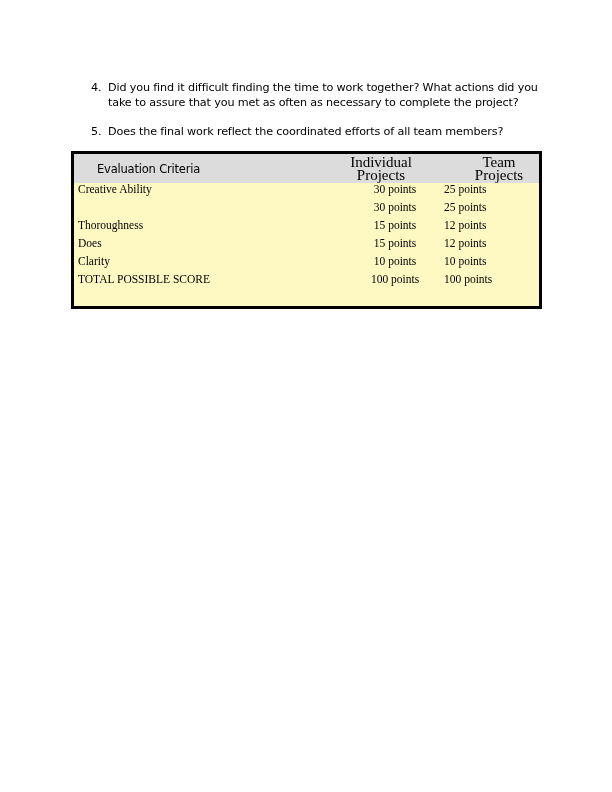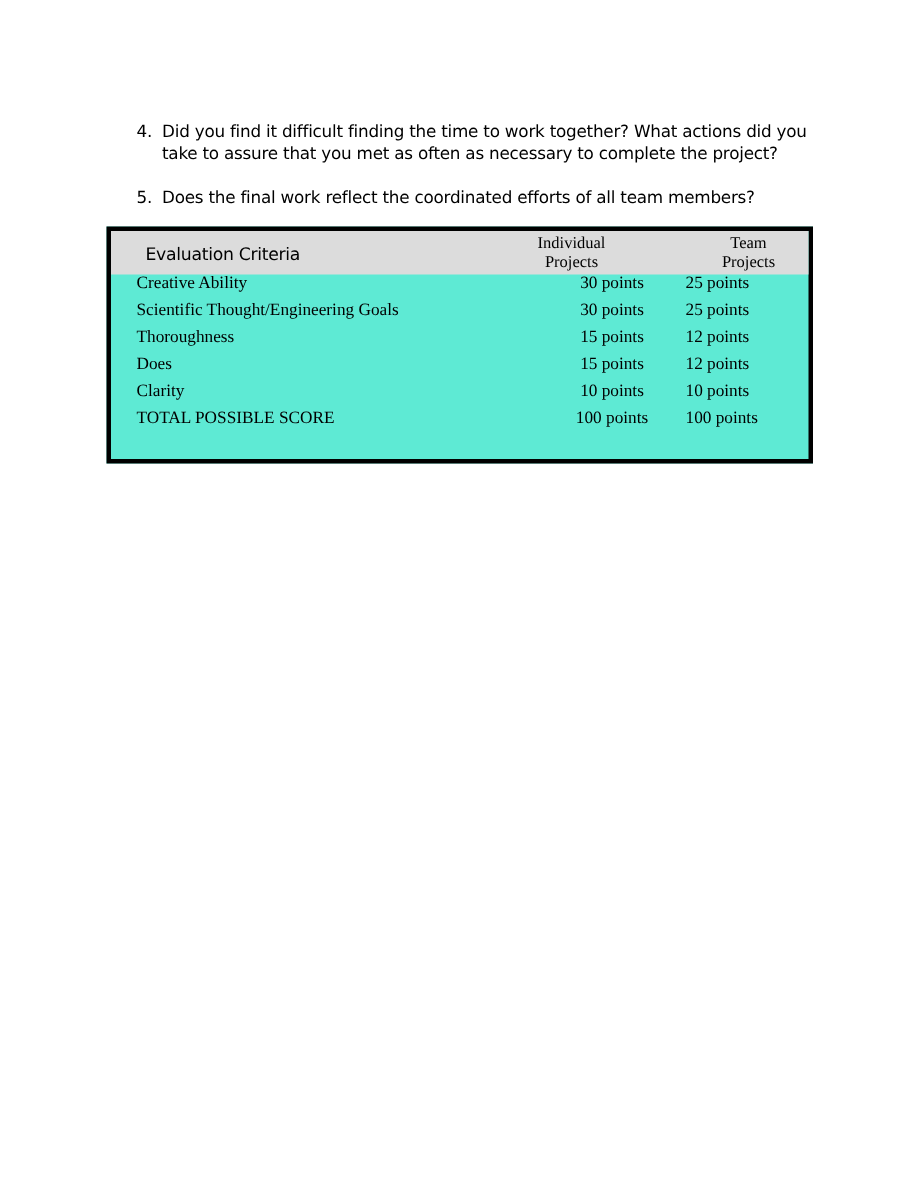"Evaluation Criteria" .table-wrap { background: #5eead4 -> #fef9c3 }
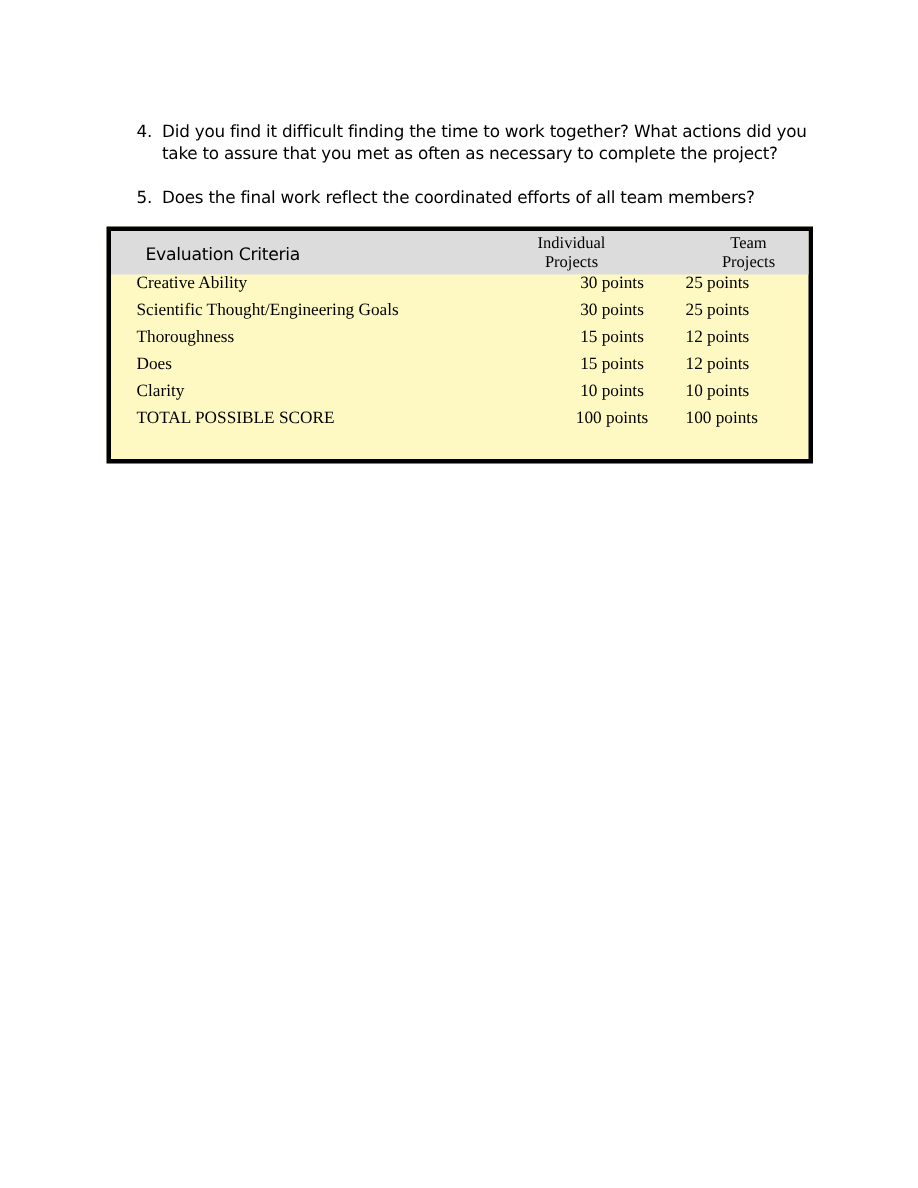"Individual" .col-h { font-size: 11px -> 15px }
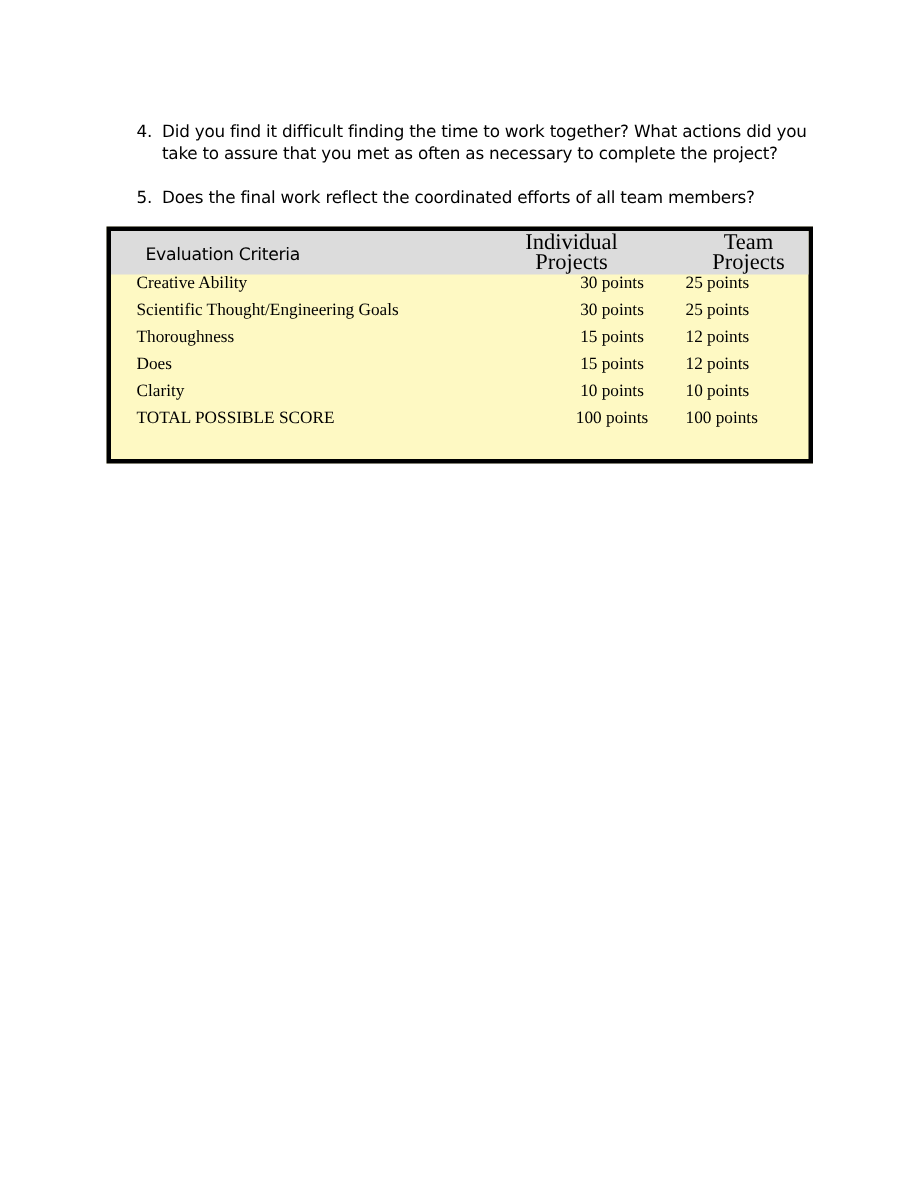"Creative Ability" .rows { padding-left: 13px -> none }
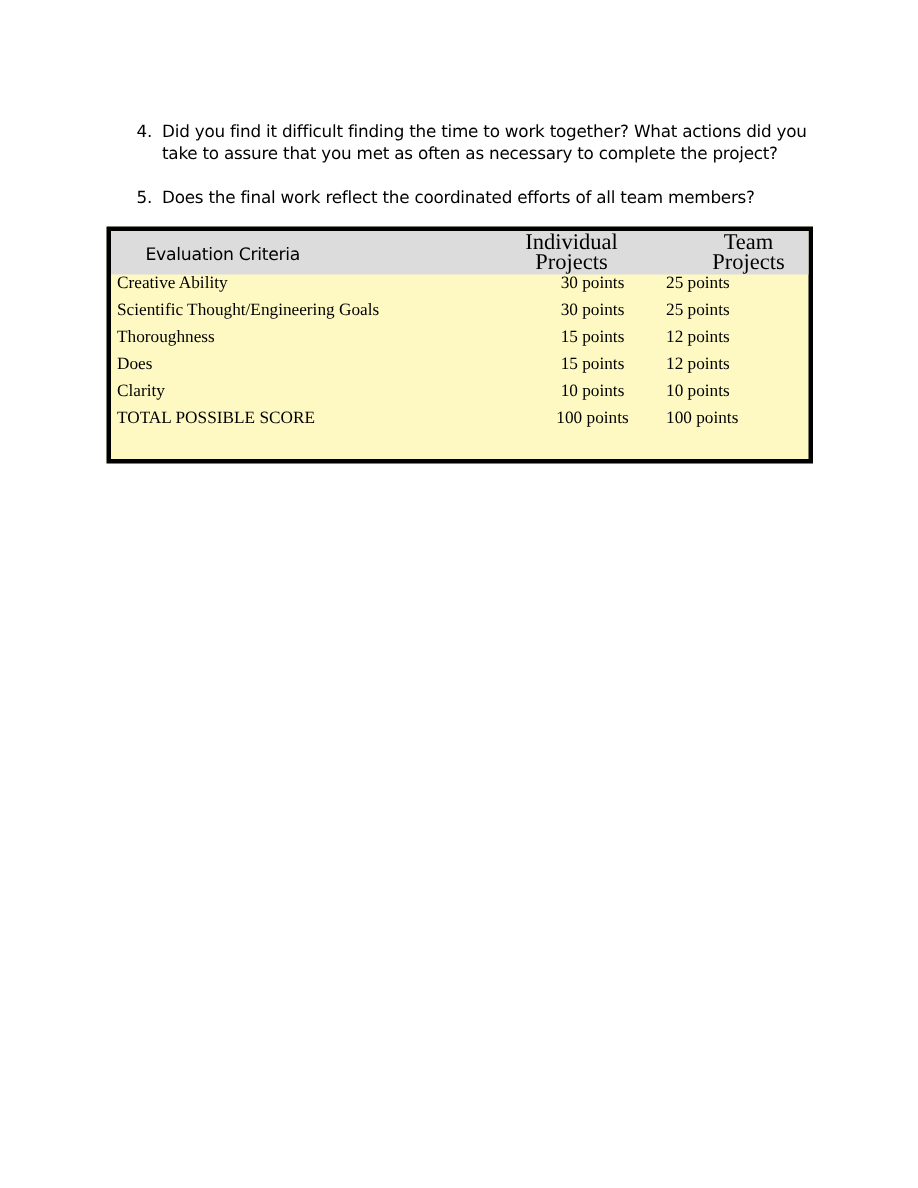"Scientific Thought/Engineering Goals" span.c1 { html: <span>Scientific Thought/Engineering Goals</span> -> none }
